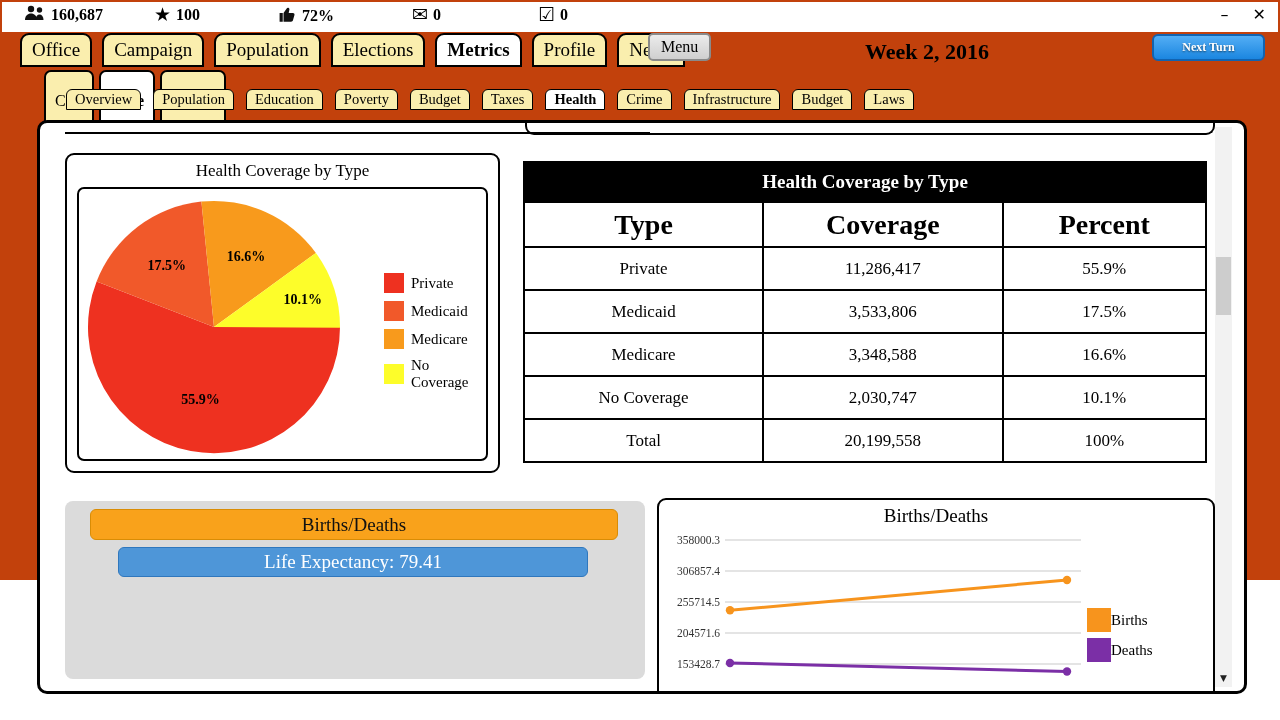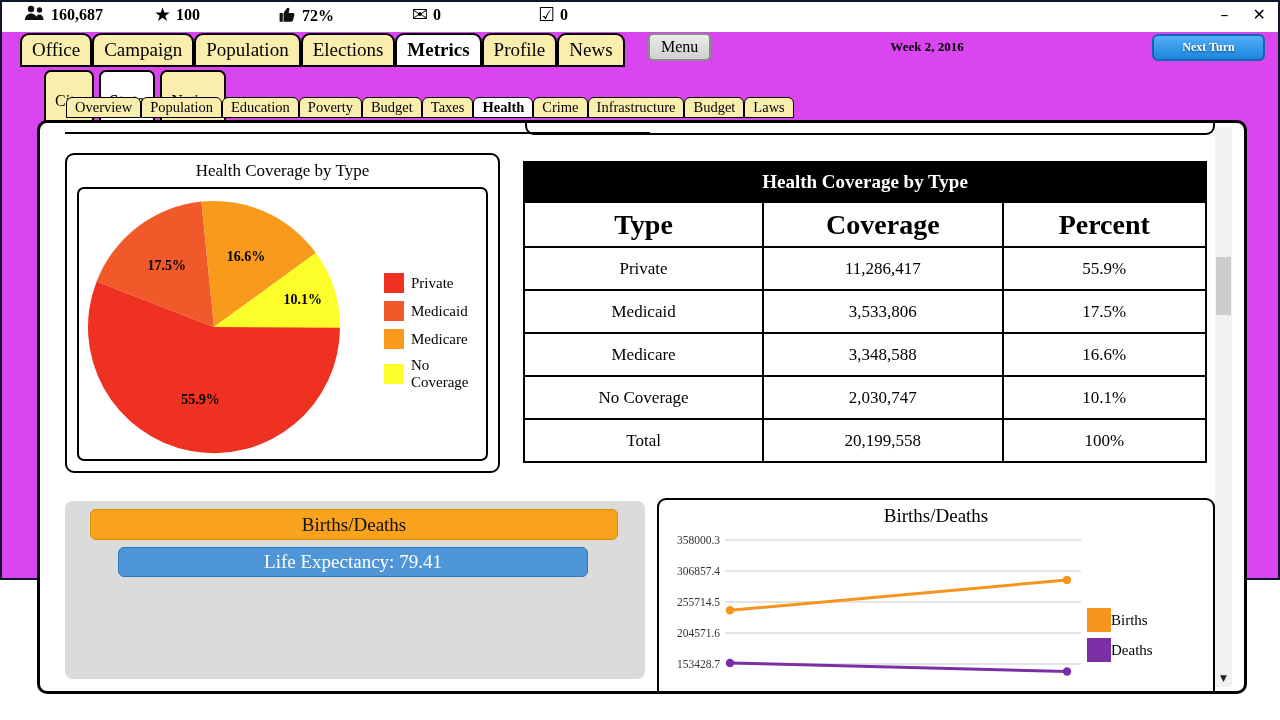"160,687" .screen { background: #d946ef -> #c2410c; border: 2px solid #0f172a -> 2px solid #c2410c }
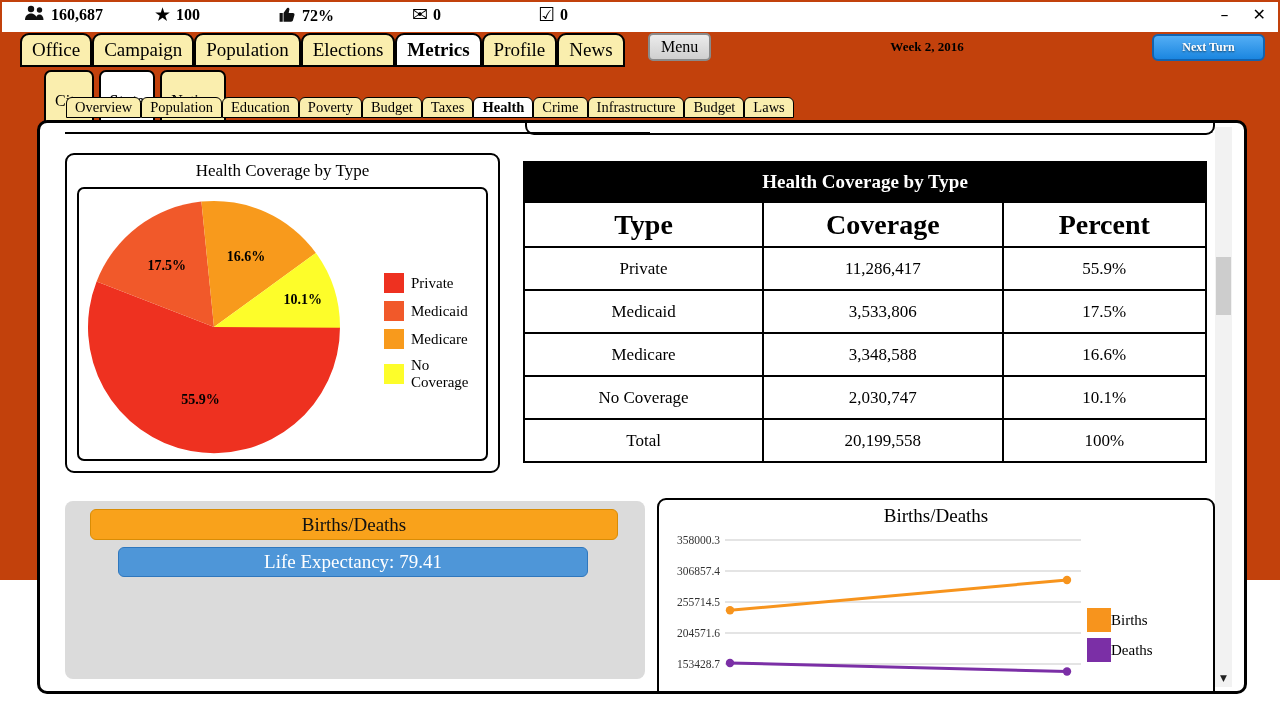"Office" .main-tabs { gap: 0 -> 10px }
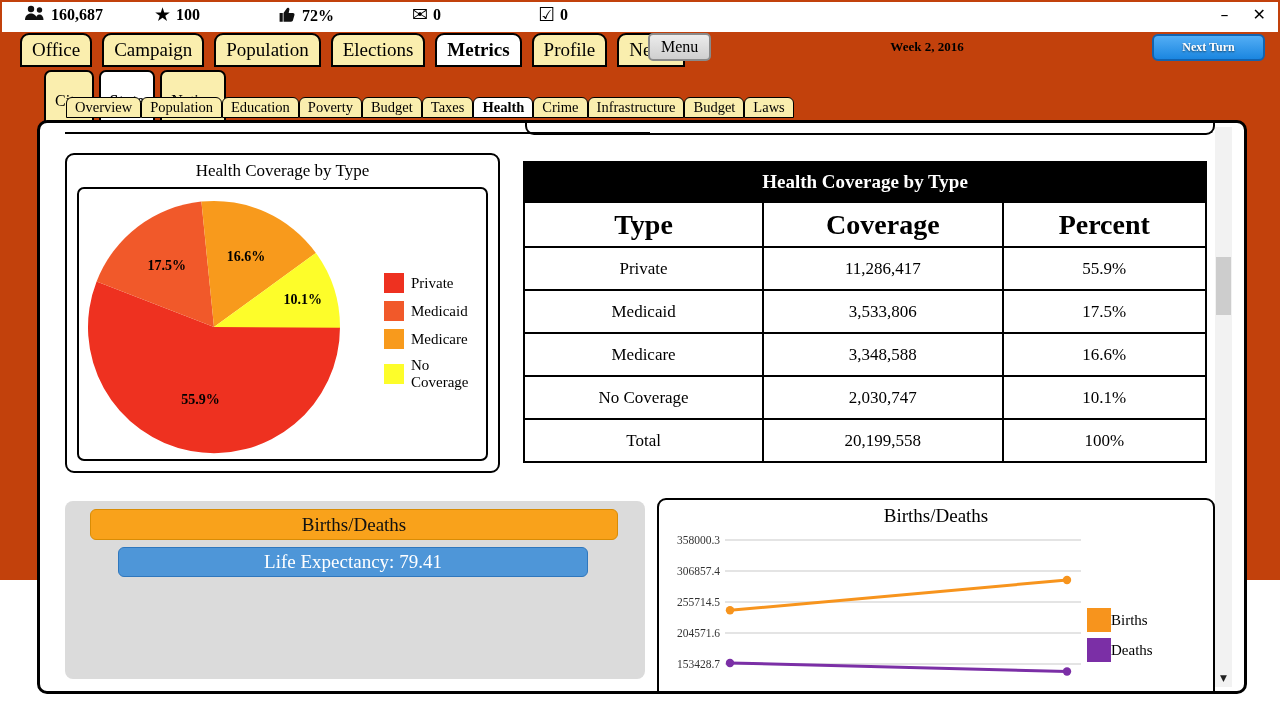"Week 2, 2016" .date { font-size: 13px -> 22px }
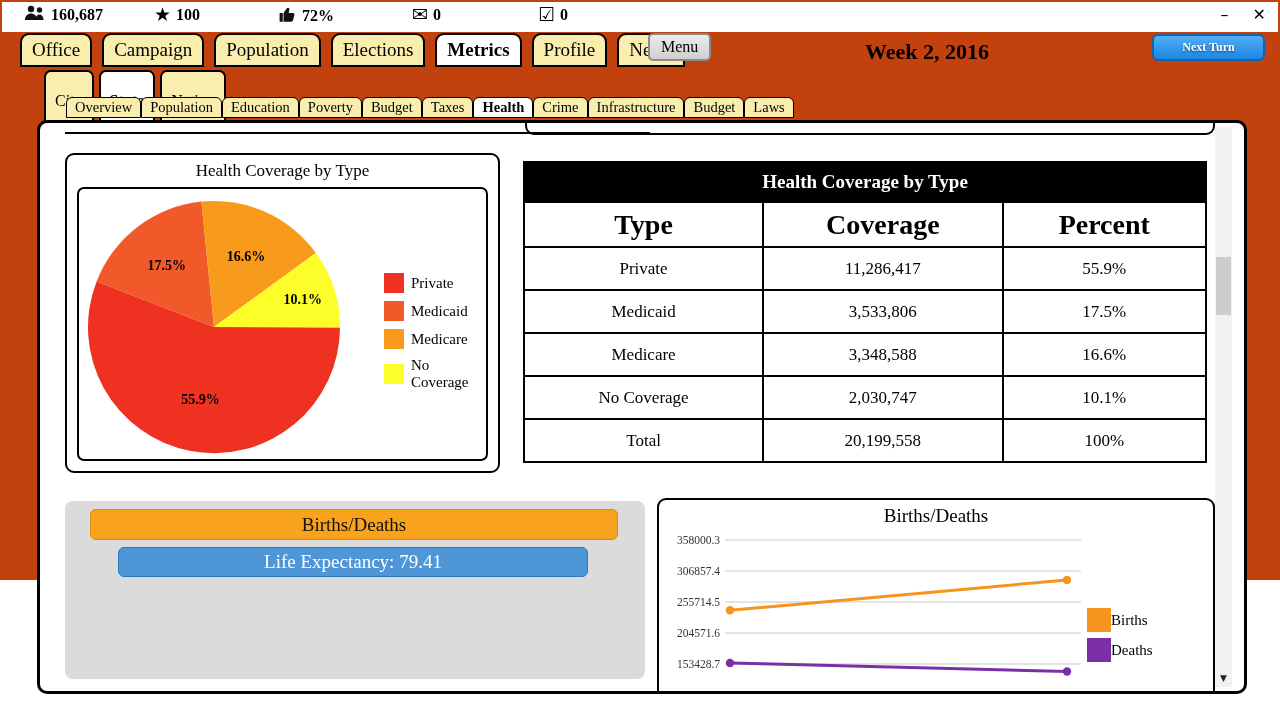"Overview" .metric-tabs { gap: 0 -> 12px; top: 95px -> 87px }
